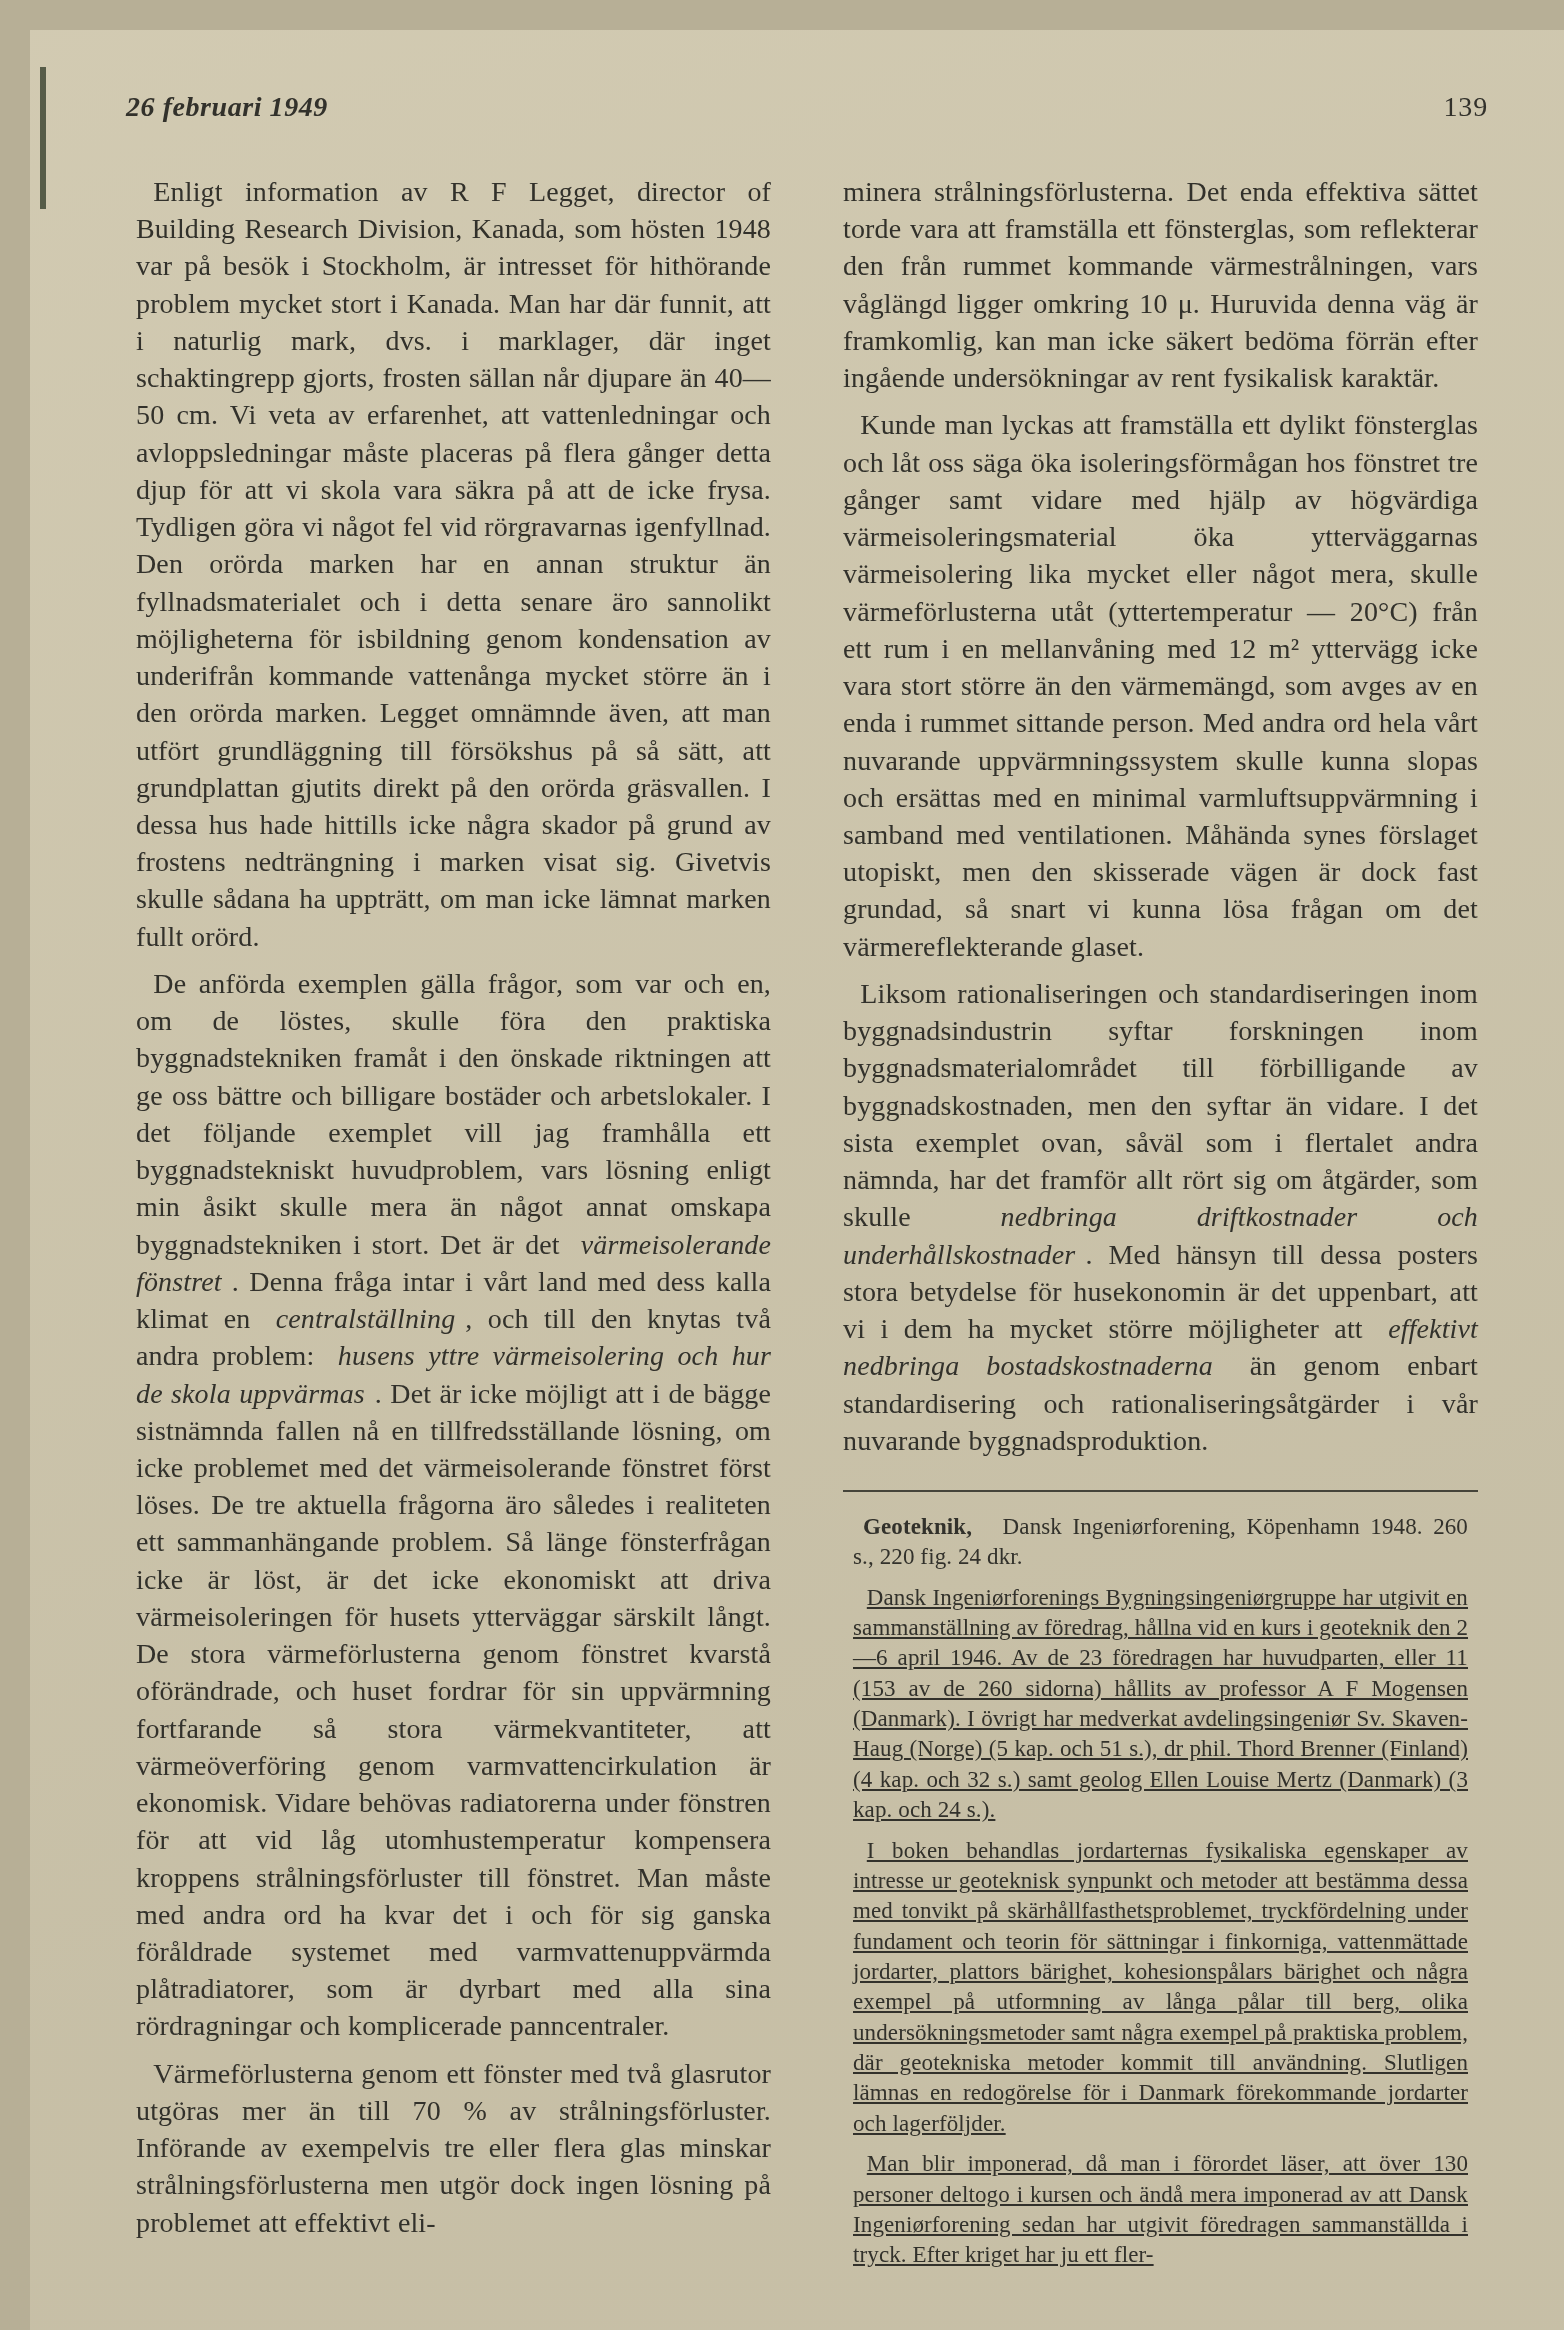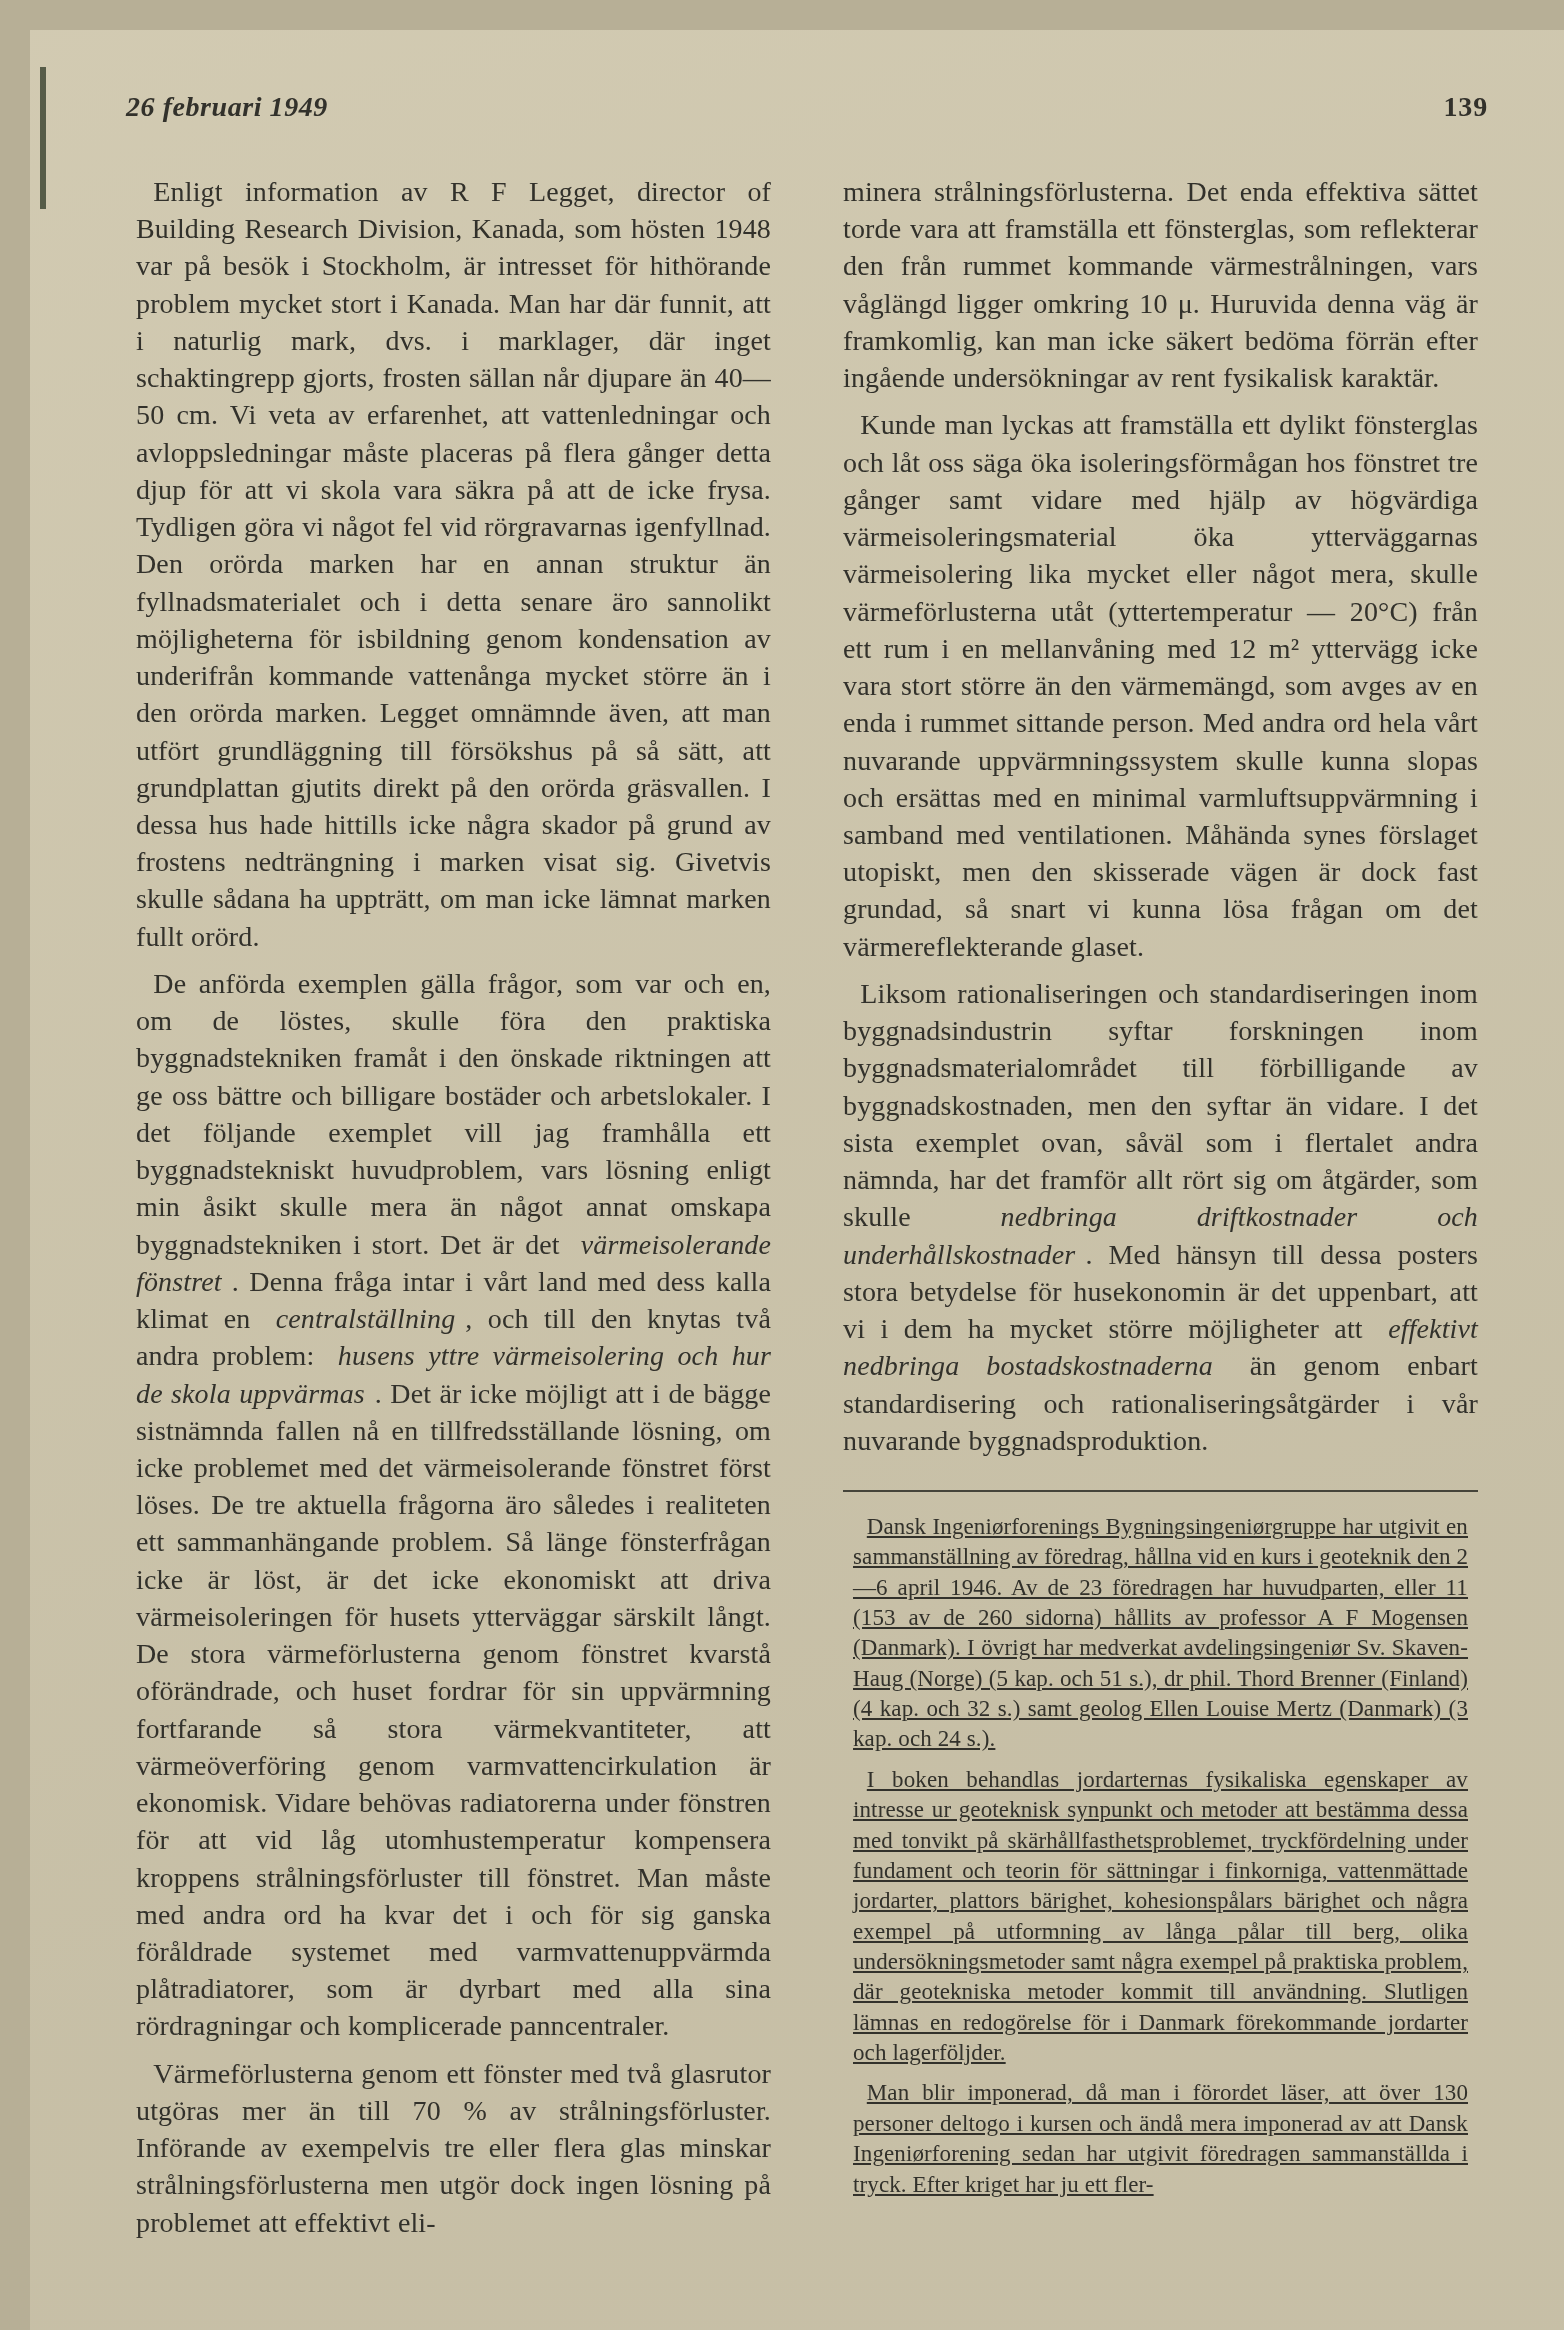"139" .page-number { font-weight: bold -> normal }
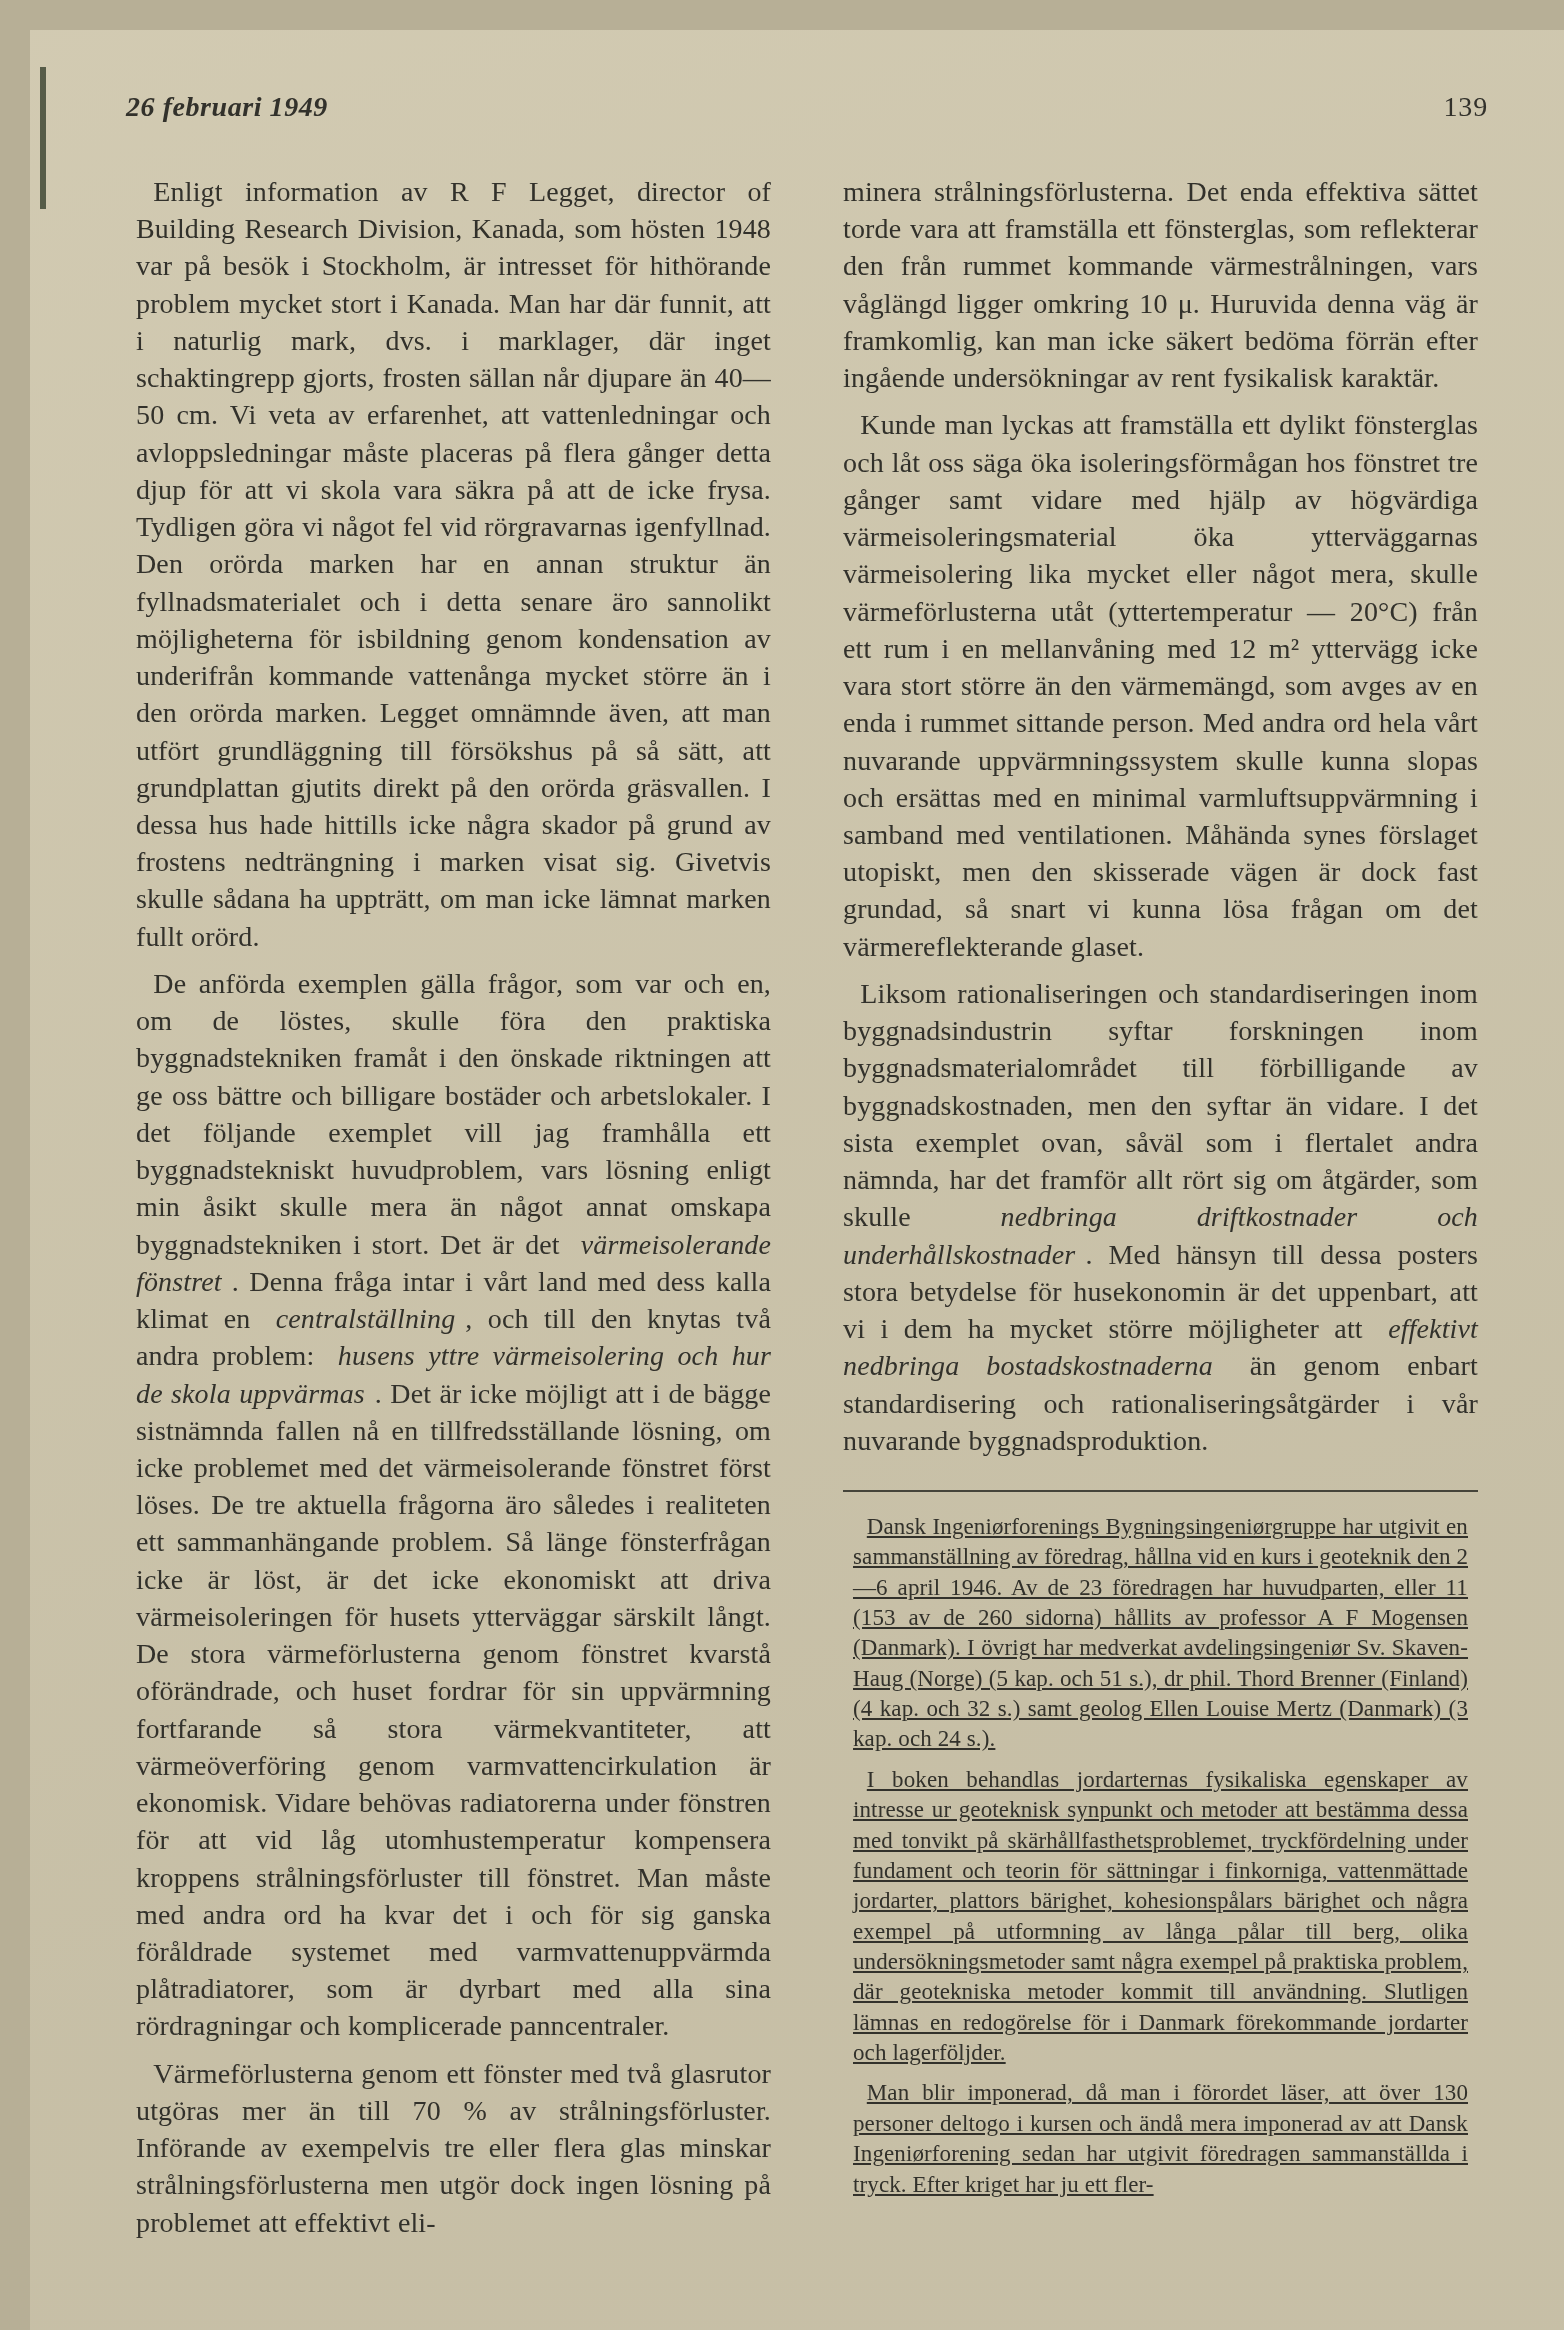"Geoteknik, Dansk Ingeniørforening," p.review-head { html: none -> <p><b>Geoteknik,</b><span> Dansk Ingeniørforening, Köpenhamn 1948. 260 s., 220 fig. 24 dkr.</span></p> }
